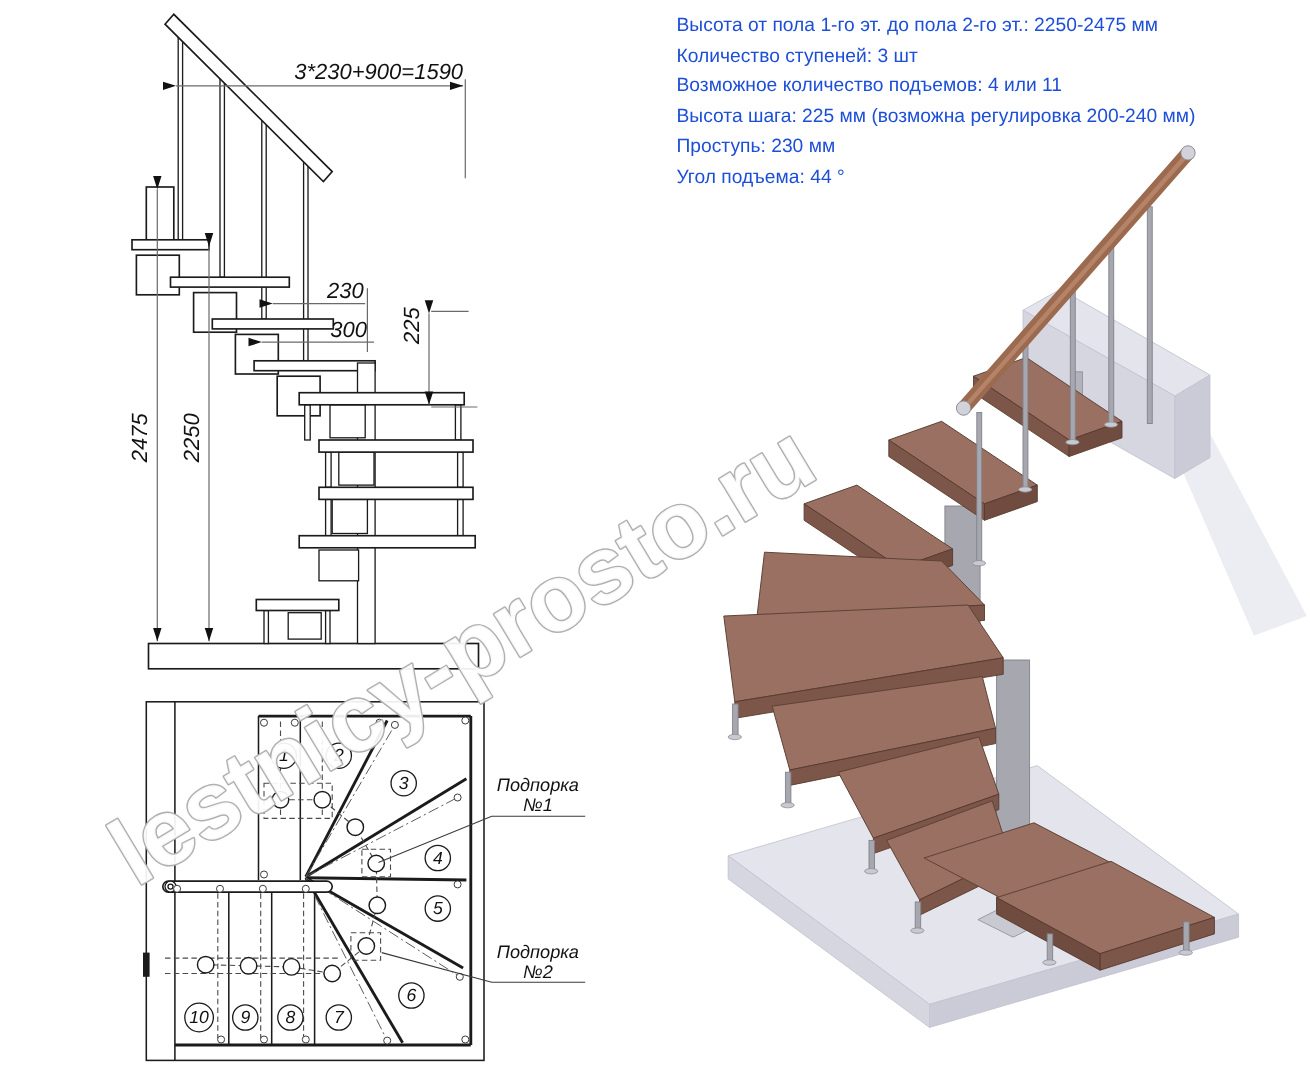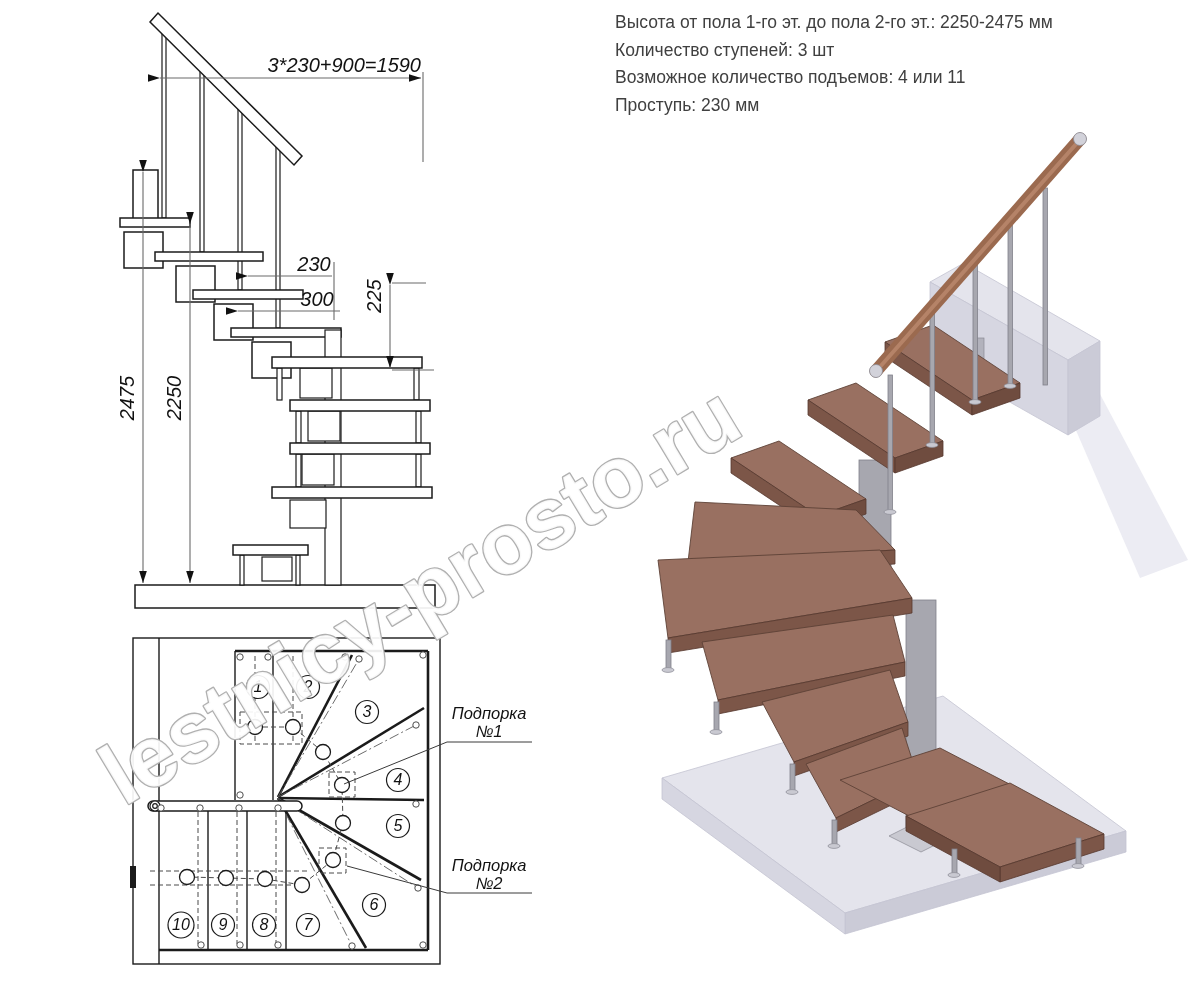"Высота от пола 1-го эт." #specs { color: #404040 -> #1d4ed8 }
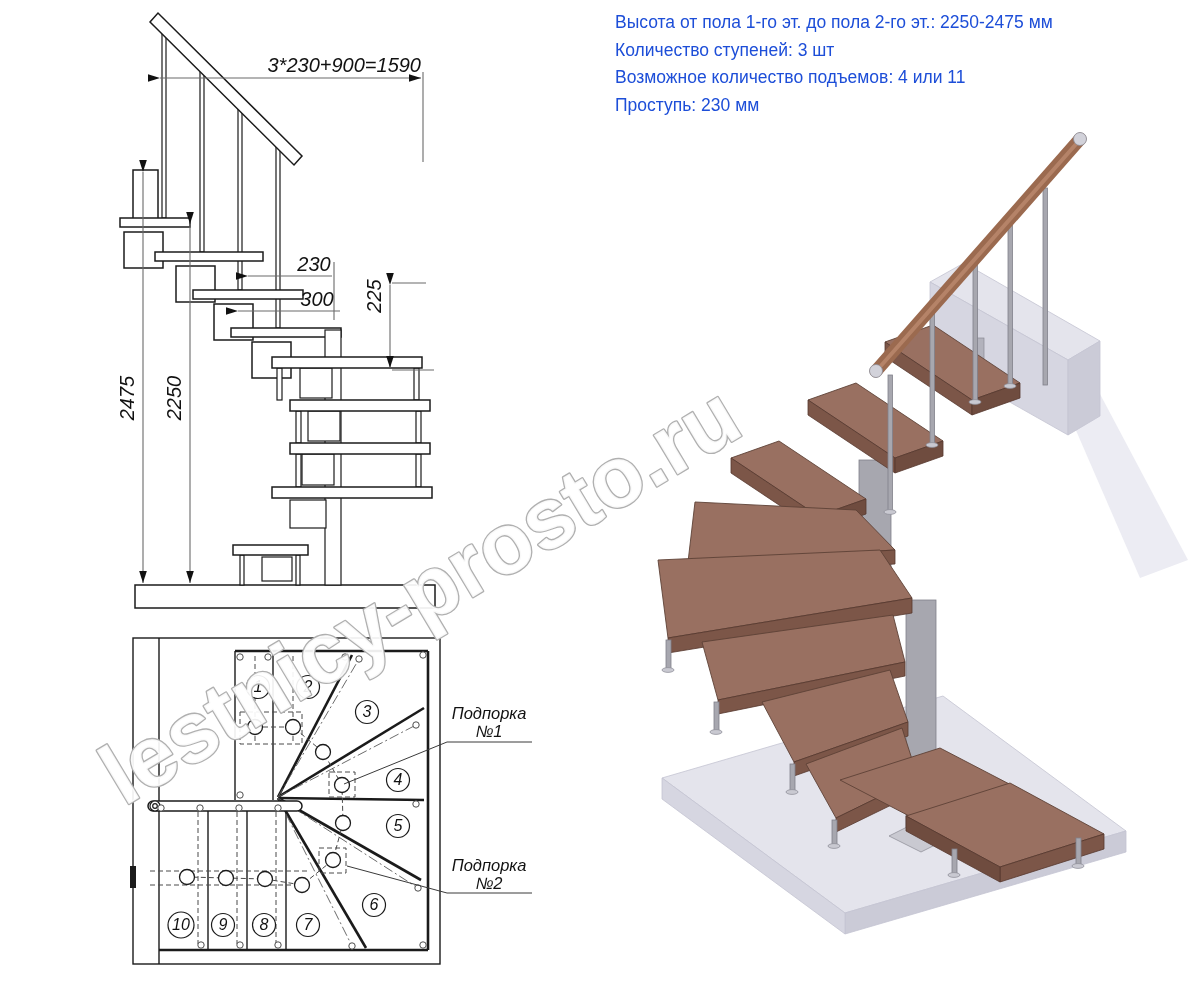"Высота шага: 225 мм (возможна" div { html: none -> <div>Высота шага: 225 мм (возможна регулировка 200-240 мм)</div> }
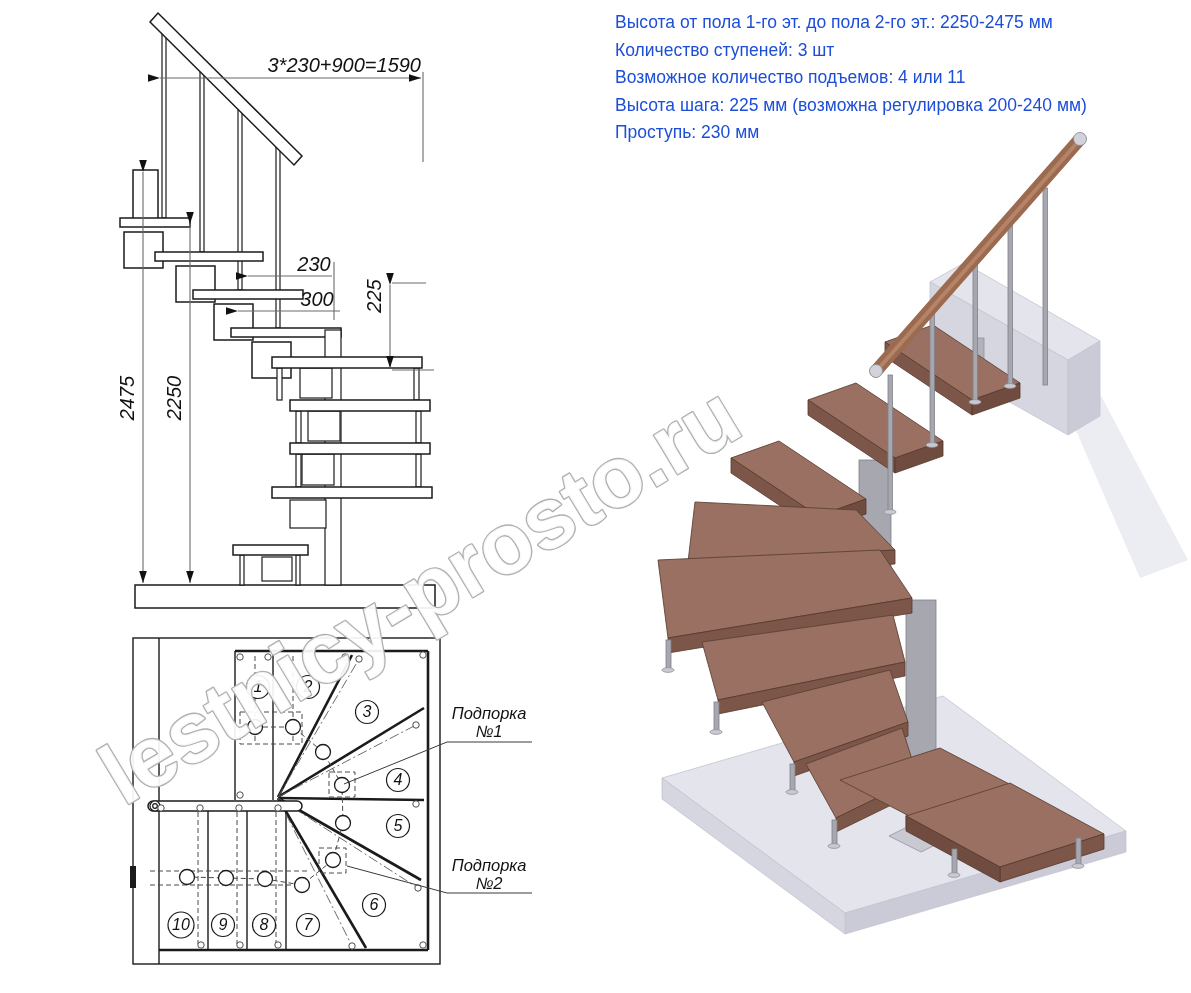"Угол подъема: 44 °" div { html: none -> <div>Угол подъема: 44 °</div> }
